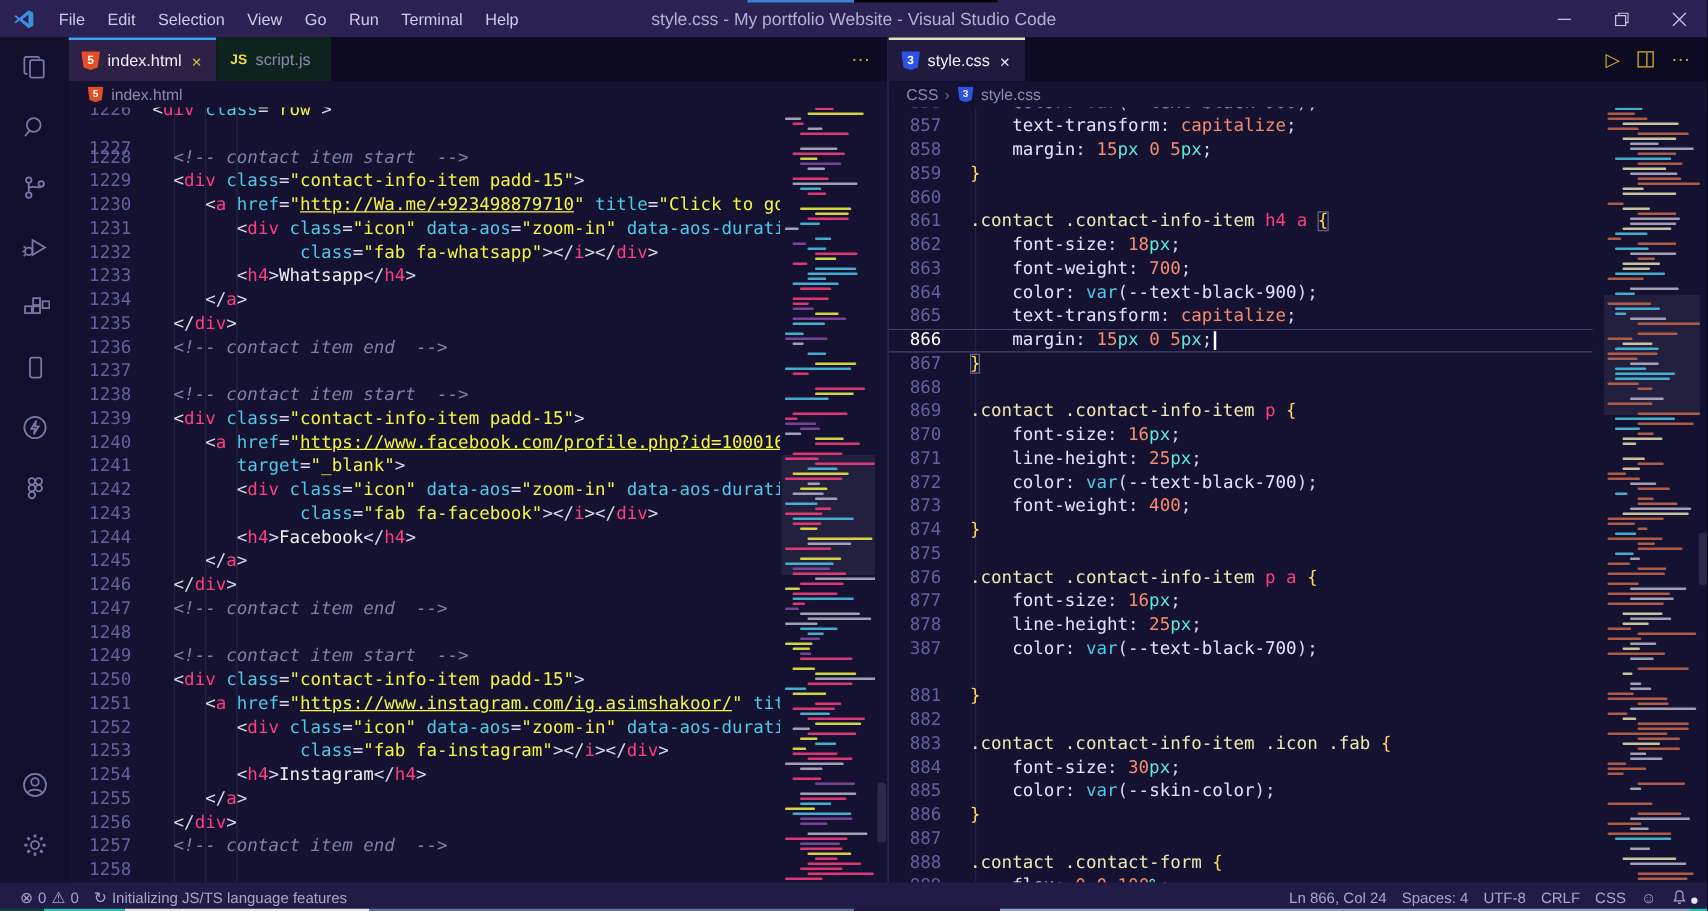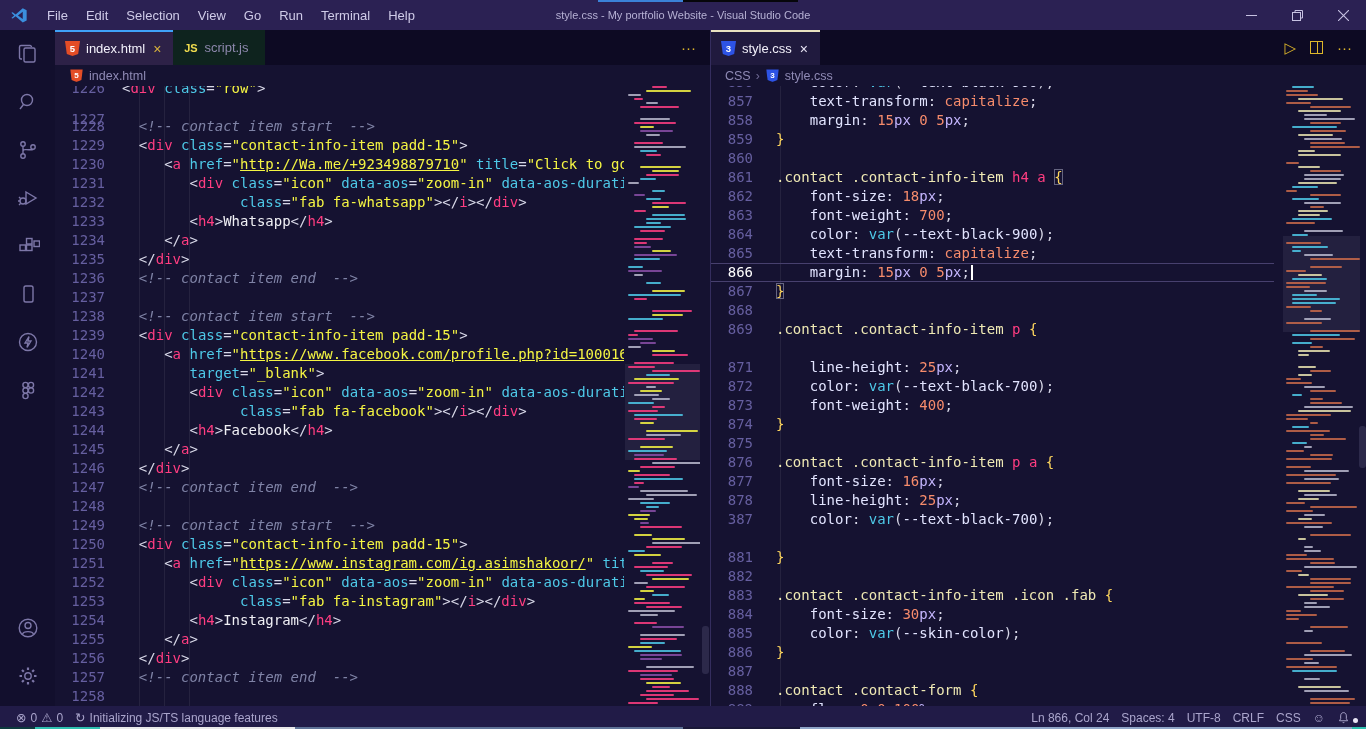"style.css - My portfolio Website" .win-title { font-size: 11px -> 14px }
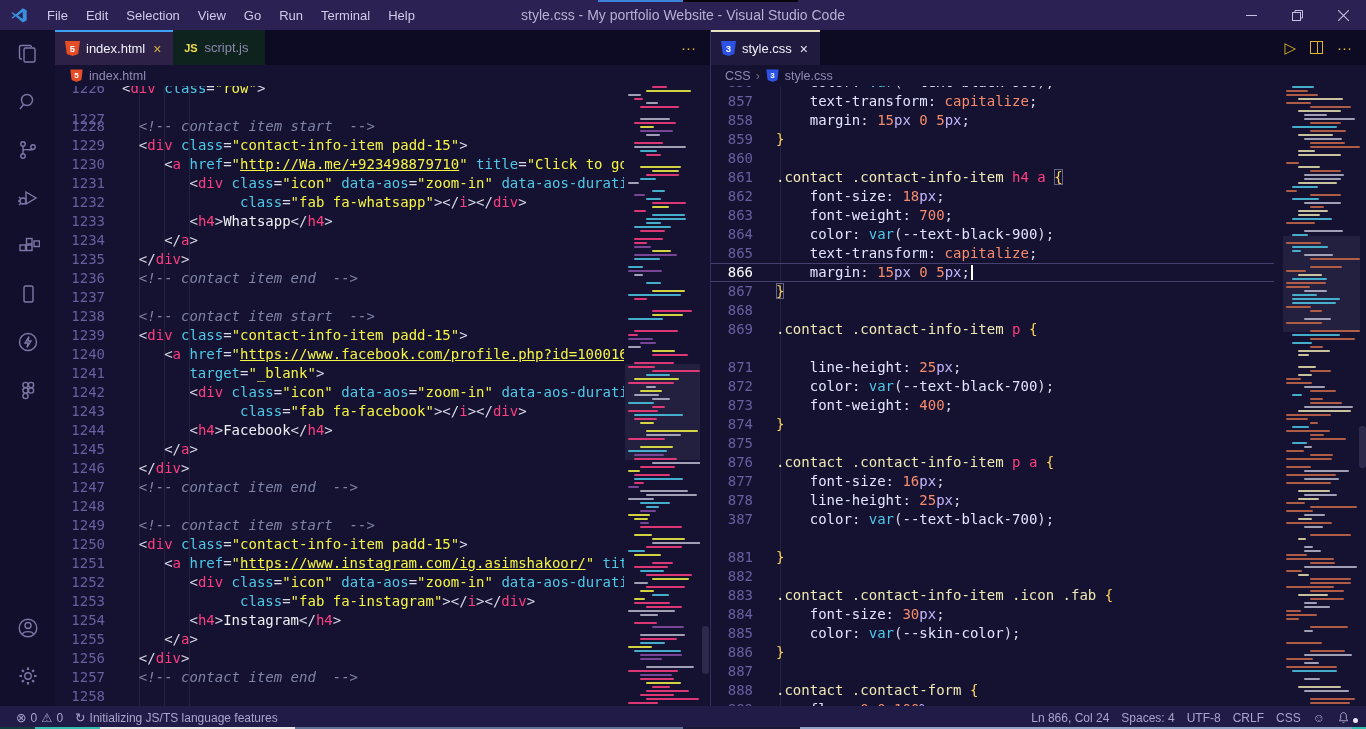"px" .s-un { color: #c4b5fd -> #5eead4 }
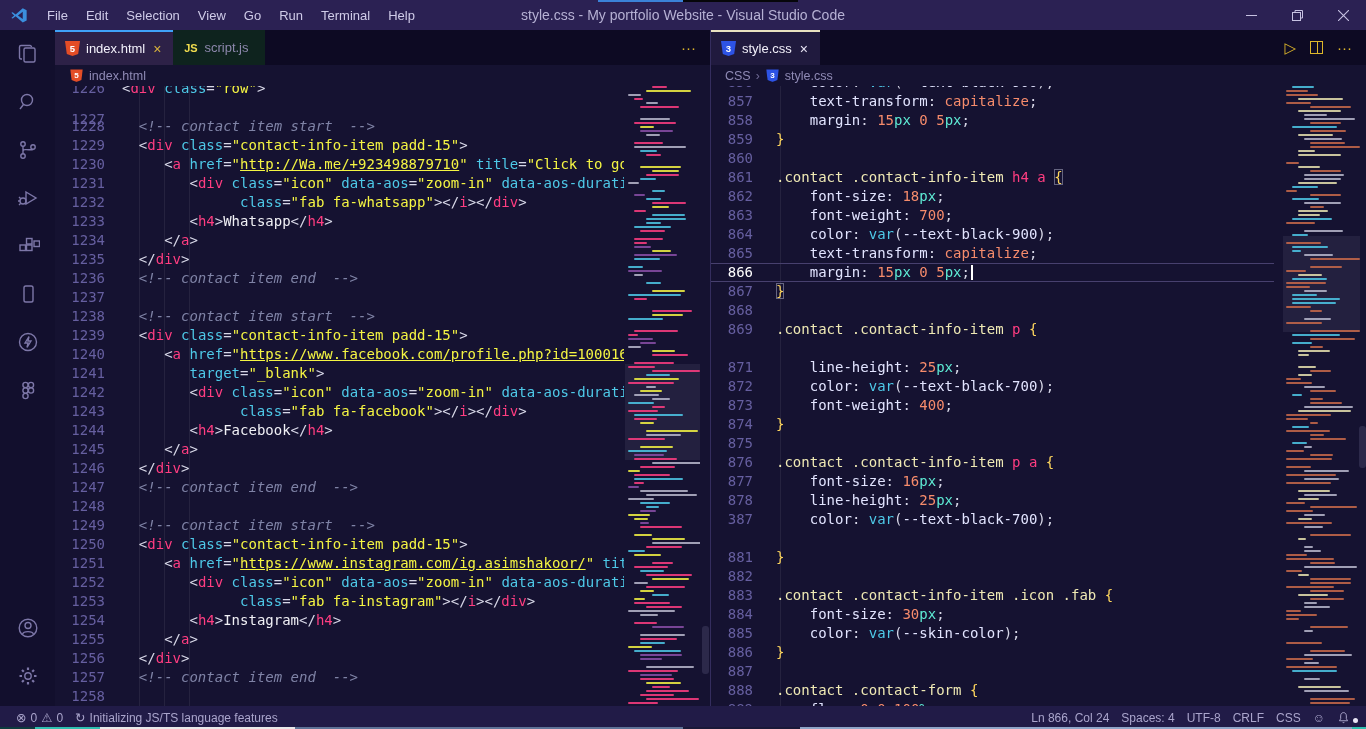"870 font-size: 16px;" div.cl { html: none -> <div><span>870</span><span><span>font-size</span><span>: </span><span>16</span><span>px</span><span>;</span></span></div> }
